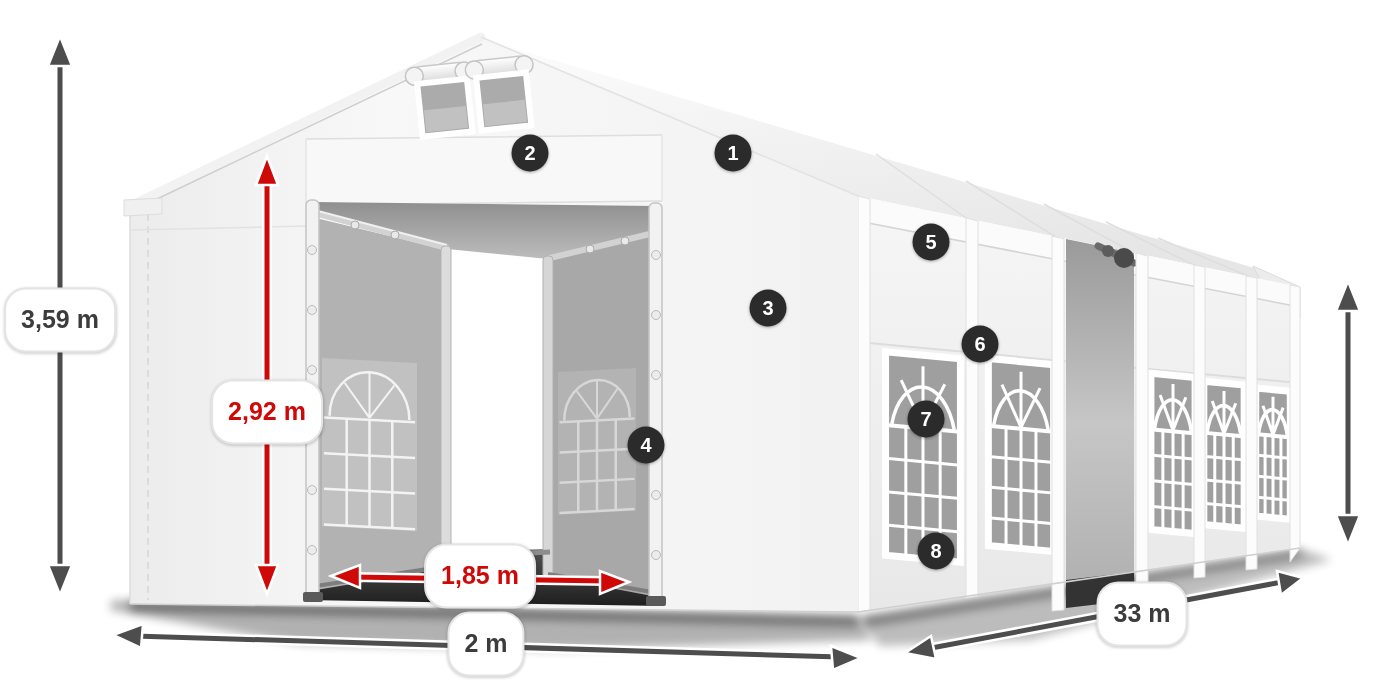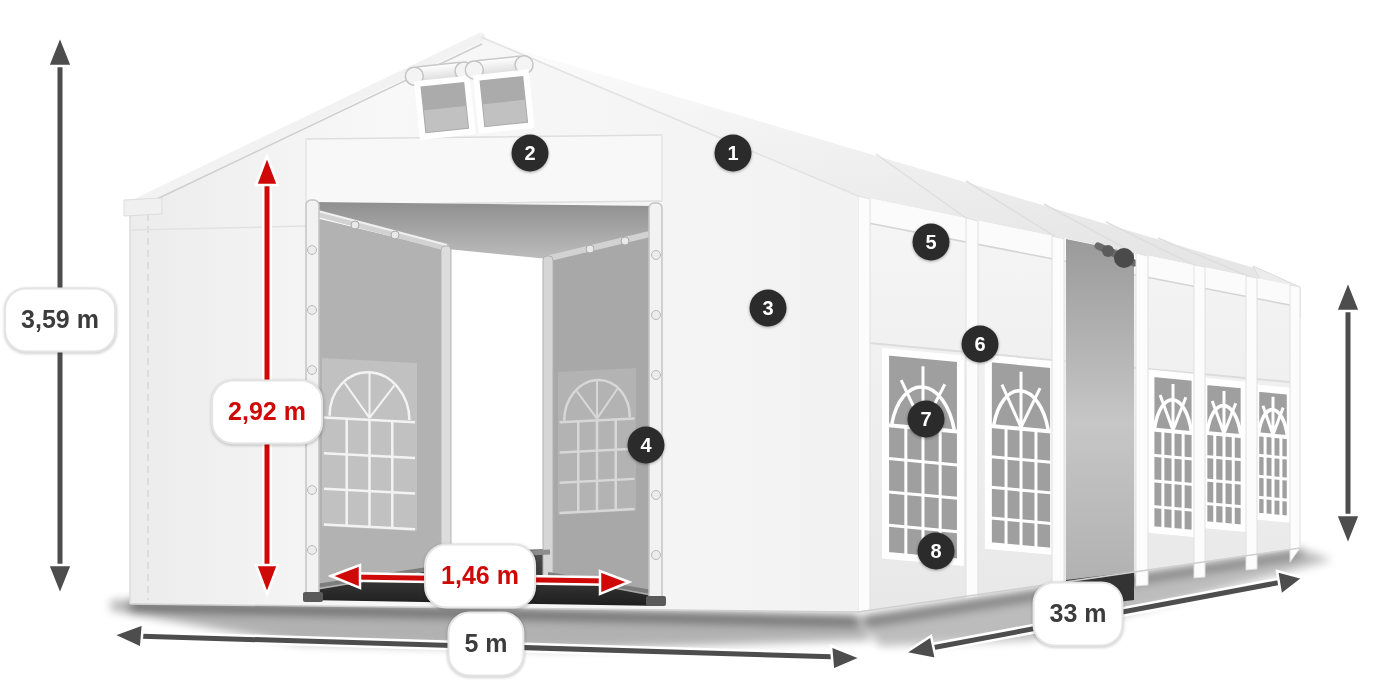"1,46 m" div.pill { text: 1,46 -> 1,85 }
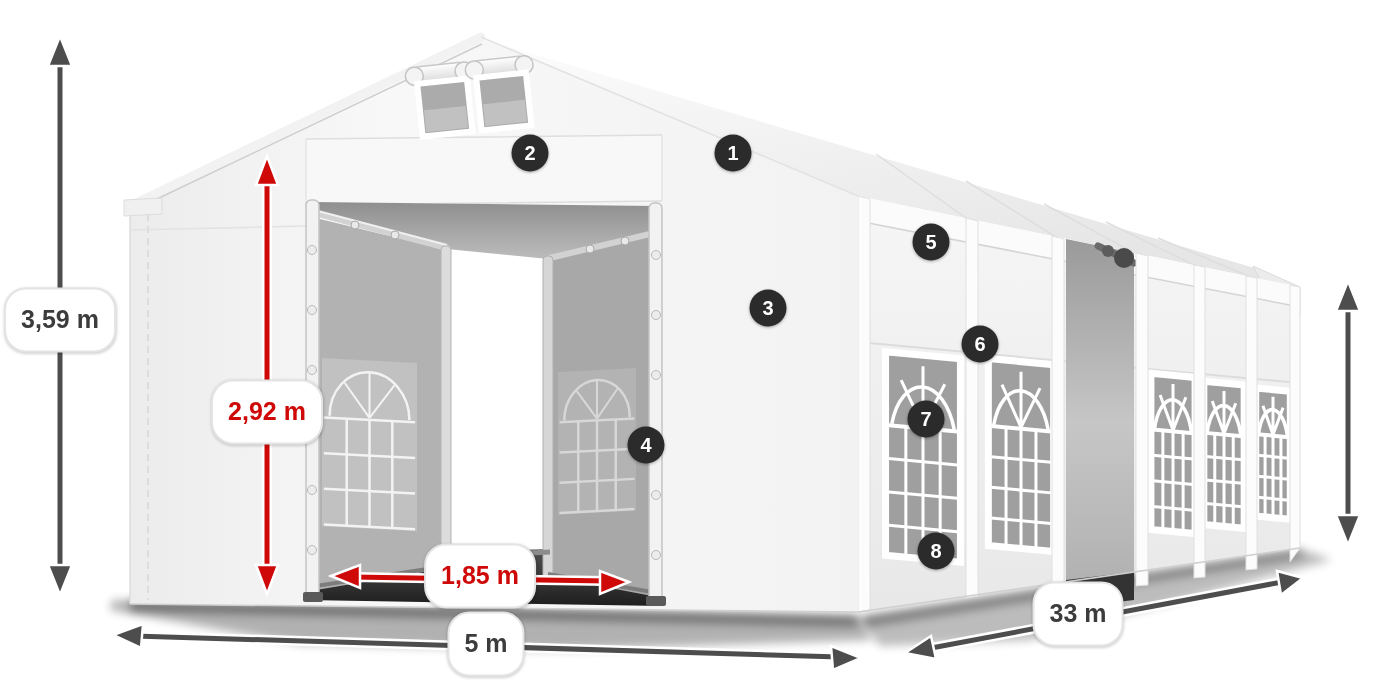"33 m" div.pill { left: 1078px -> 1142px }
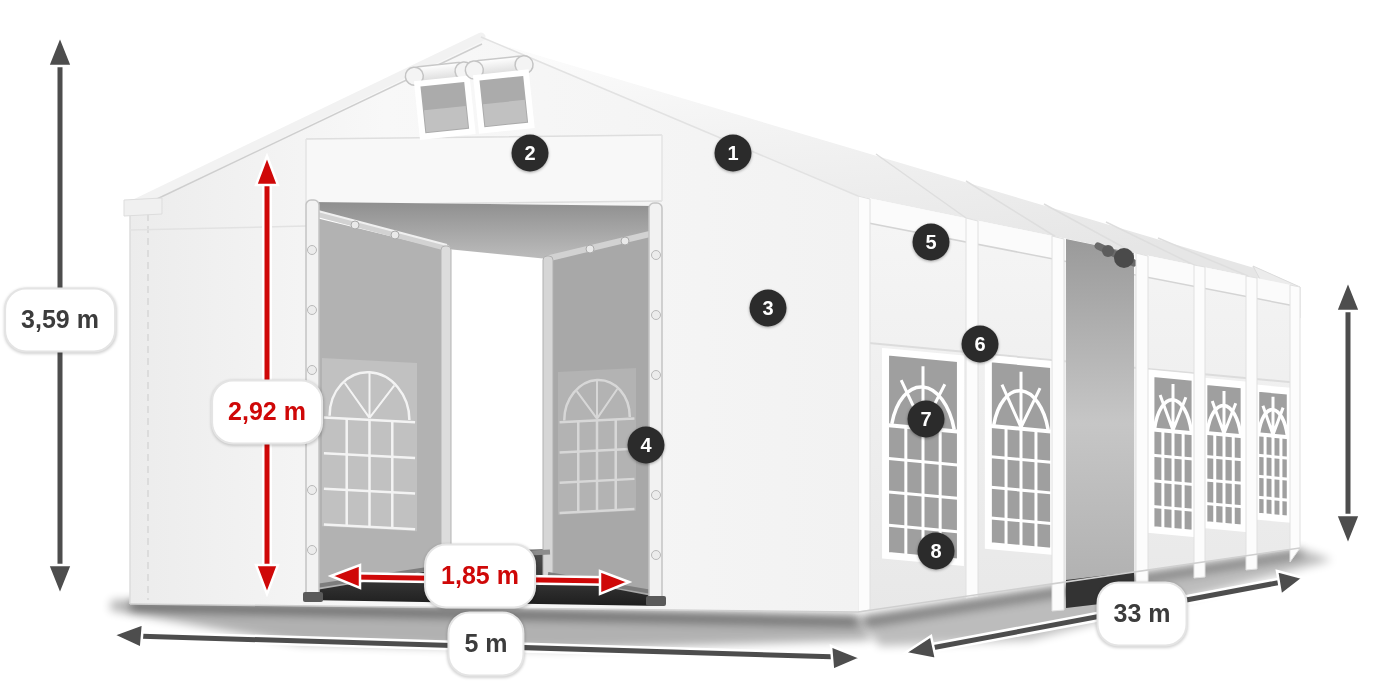"5 m" div.pill { text: 5 -> 2 }
